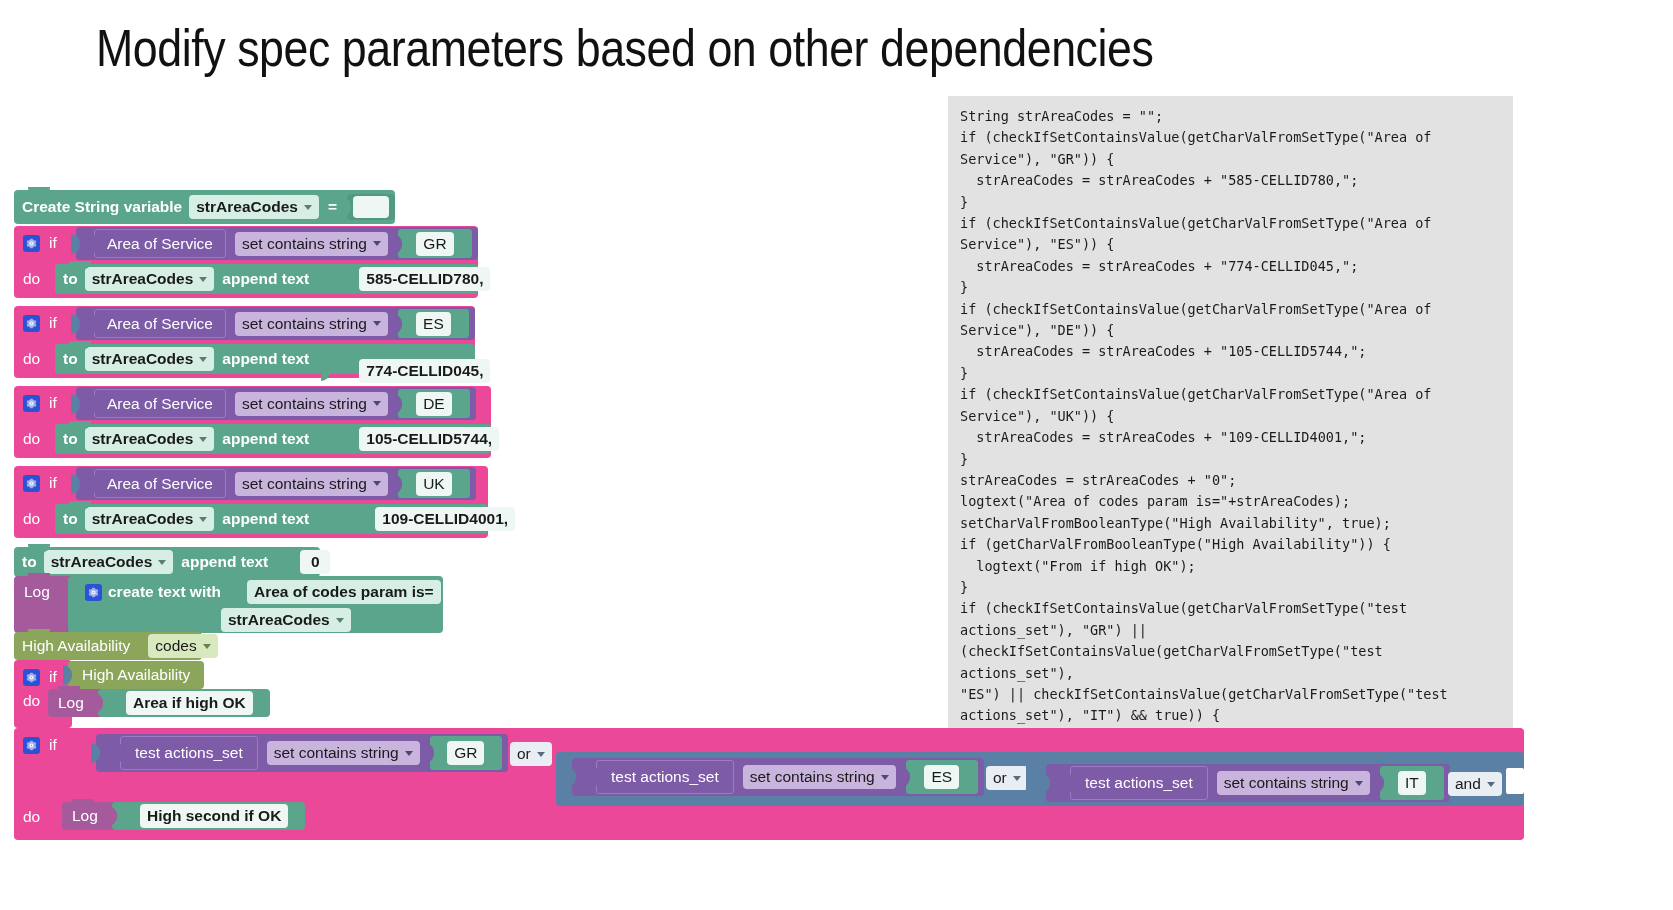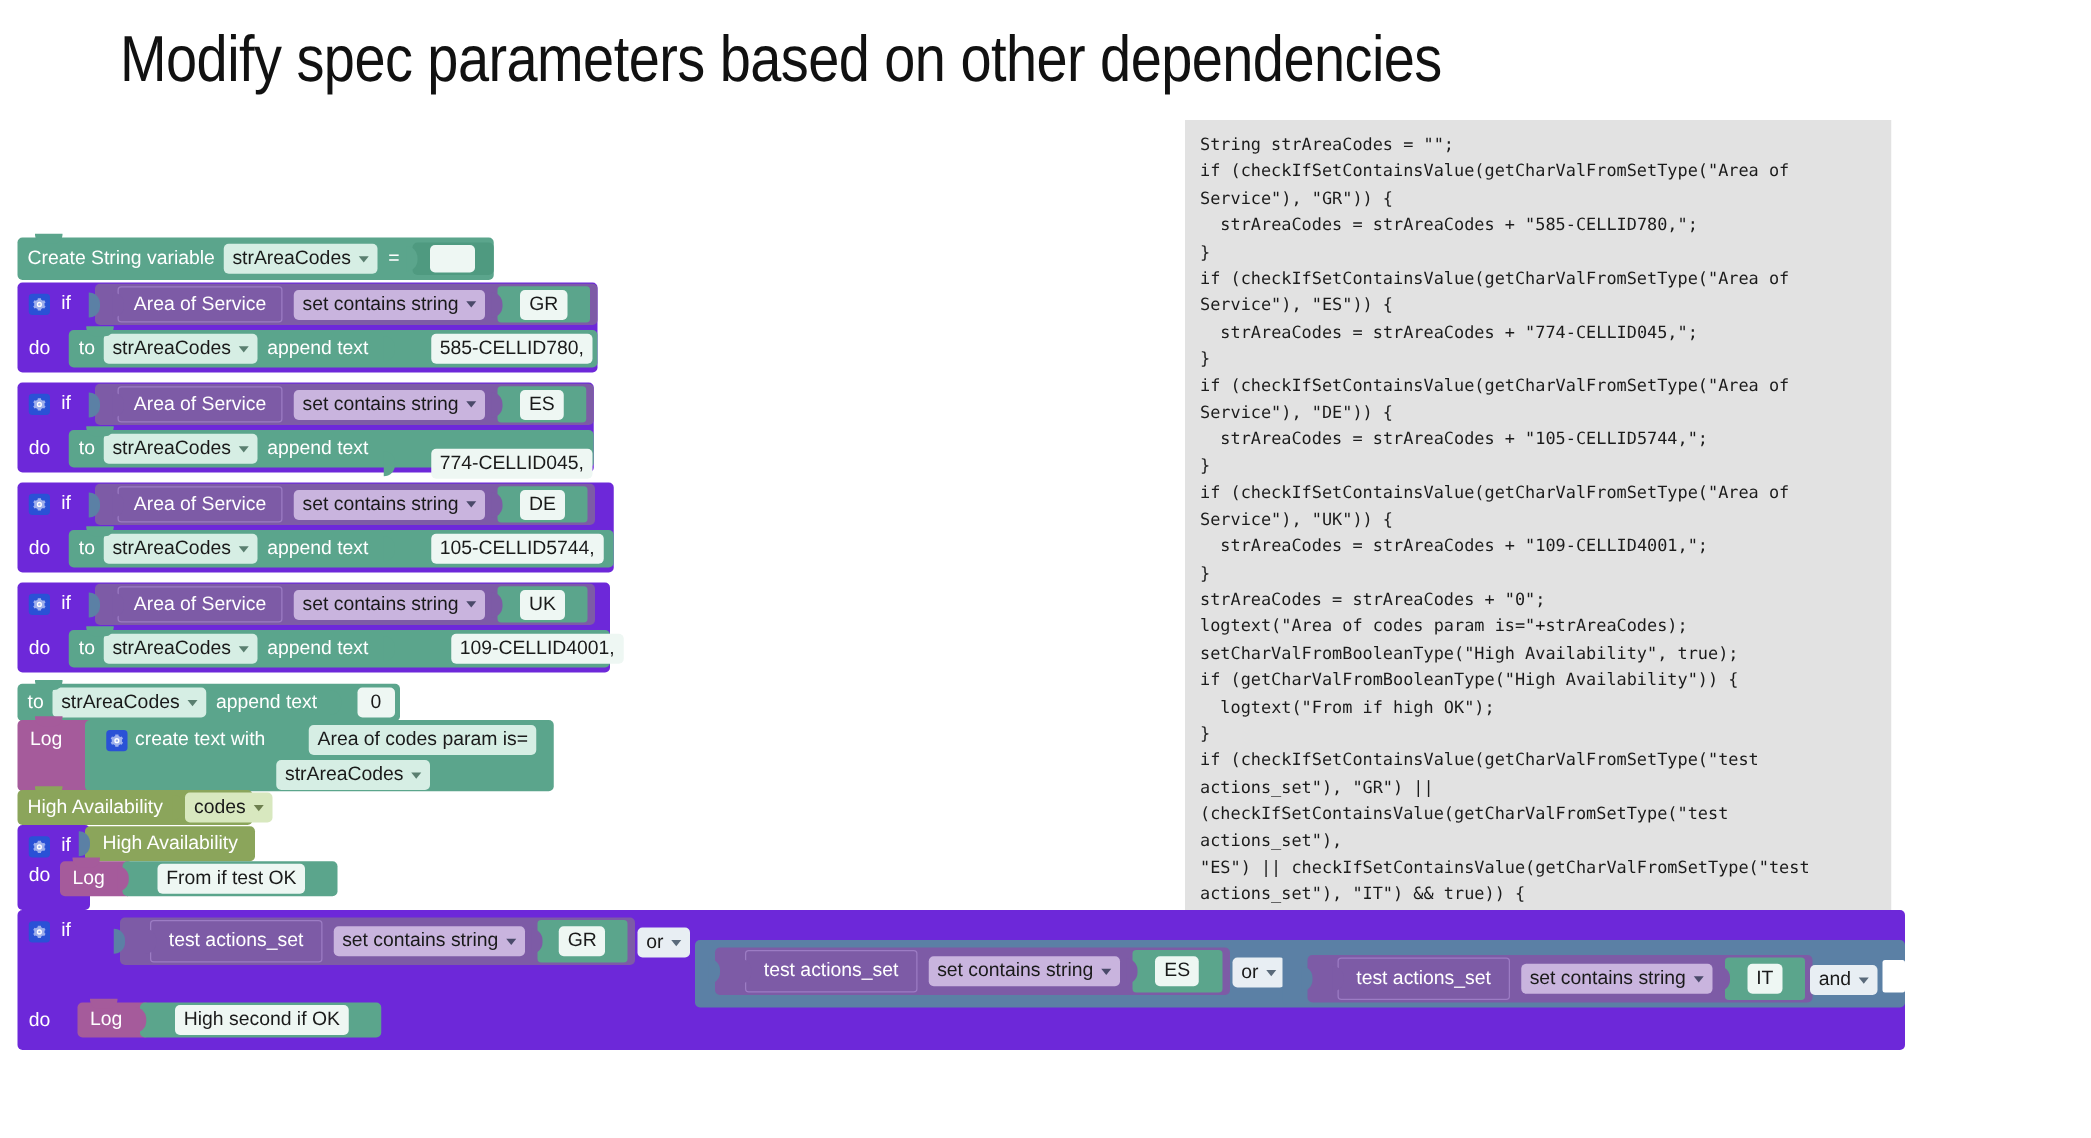"Create String variable" .c-green { font-weight: none -> bold }
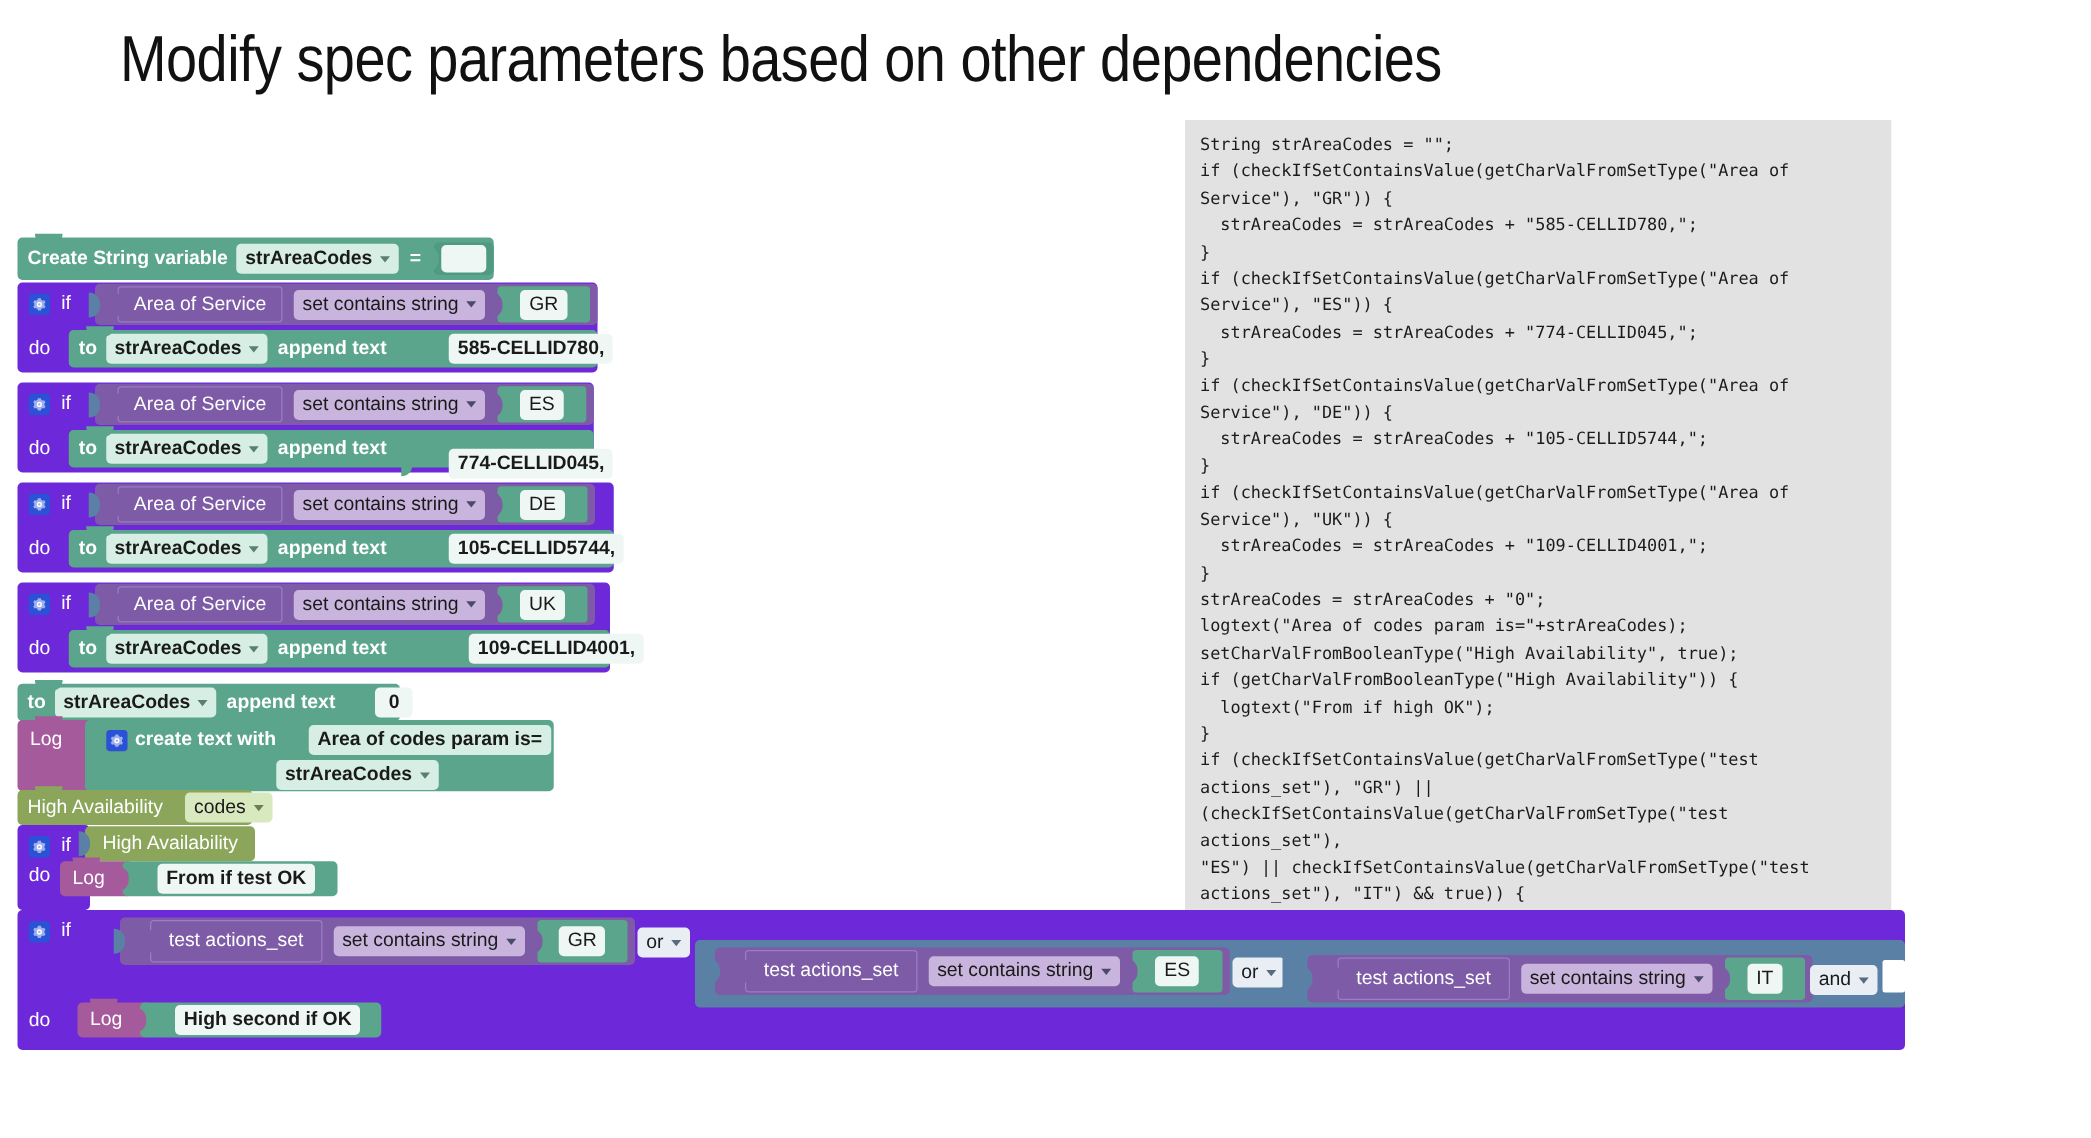"if" .cblock { background: #6d28d9 -> #ec4899 }
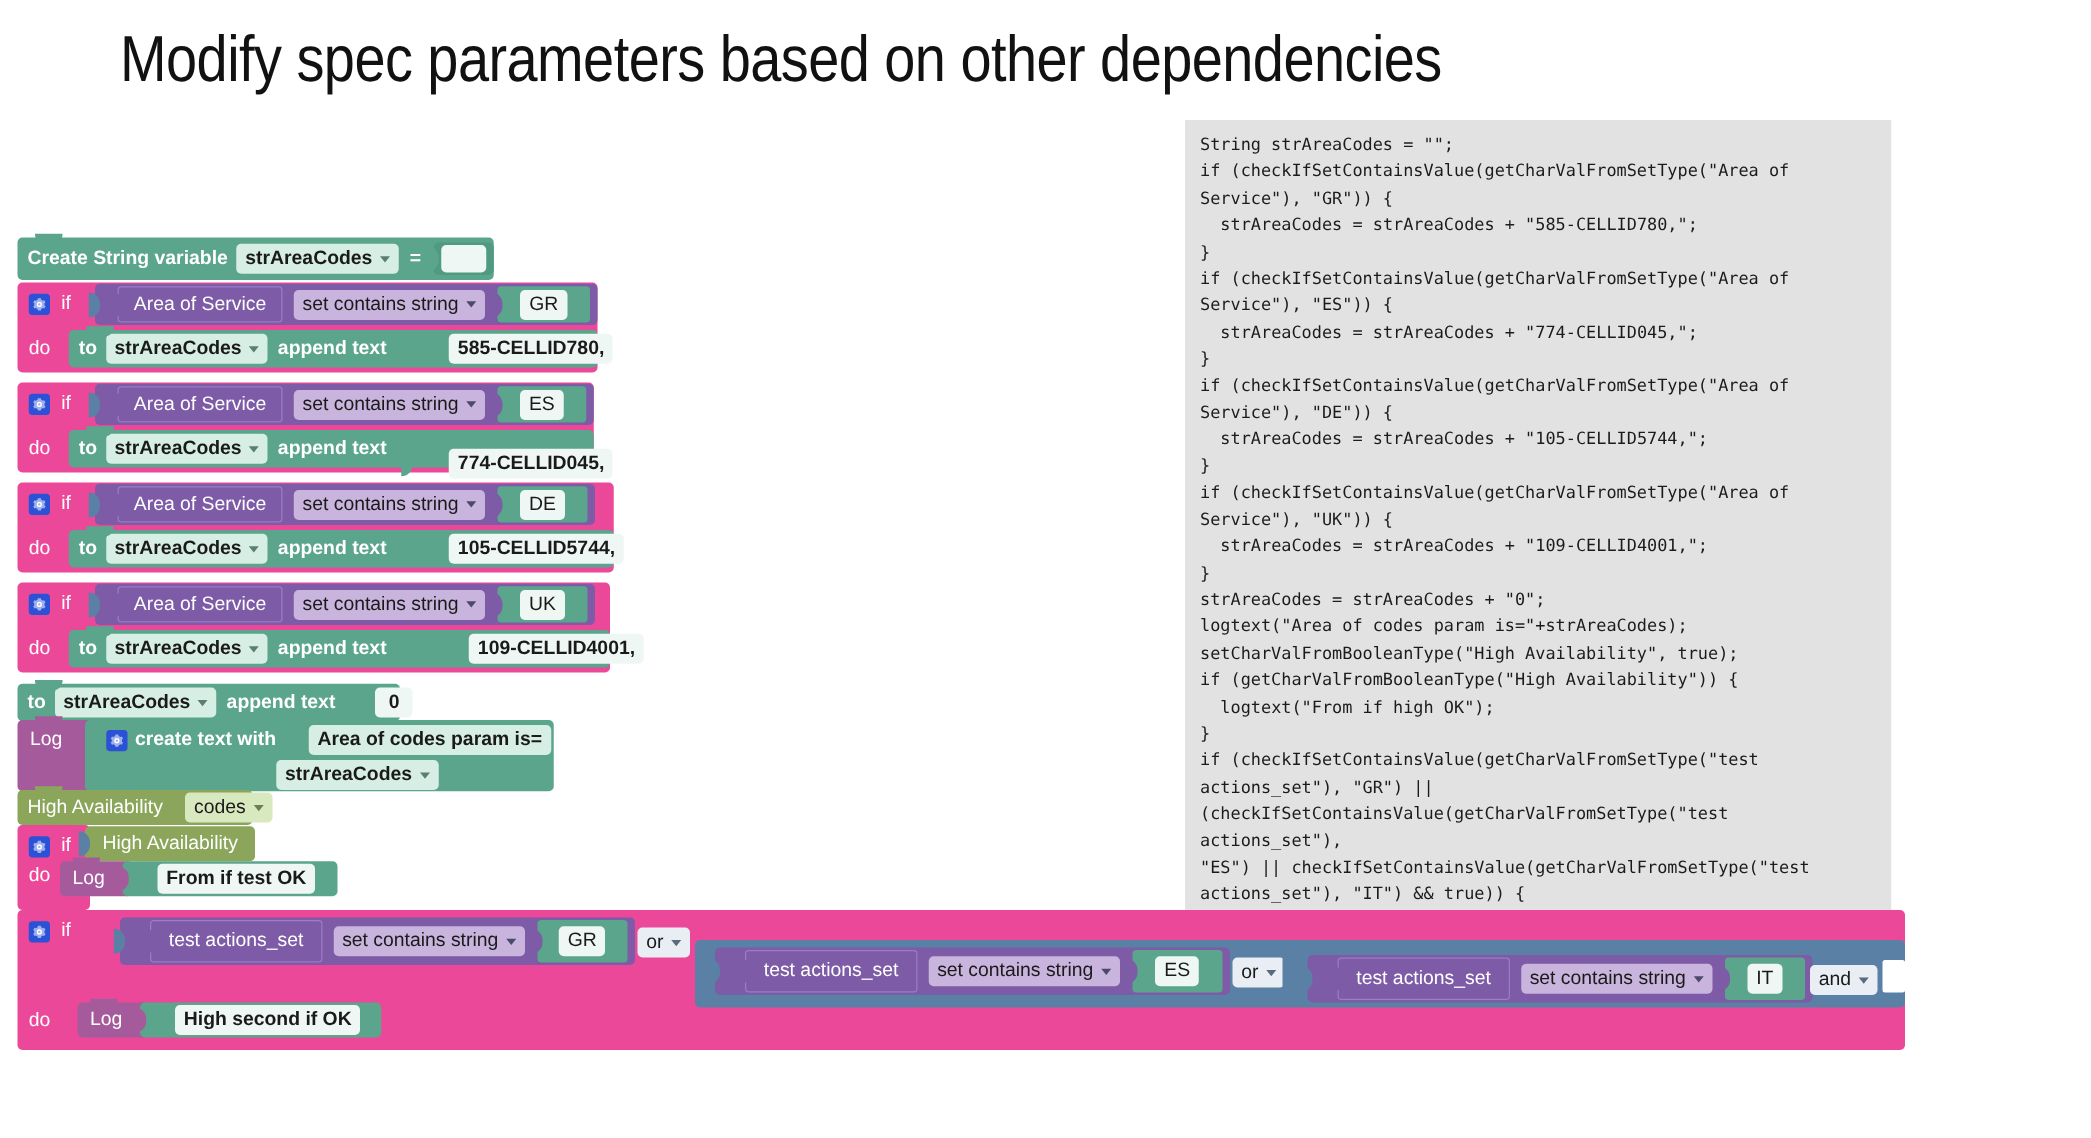"From if test OK" span.field { text: From if test -> Area if high }
